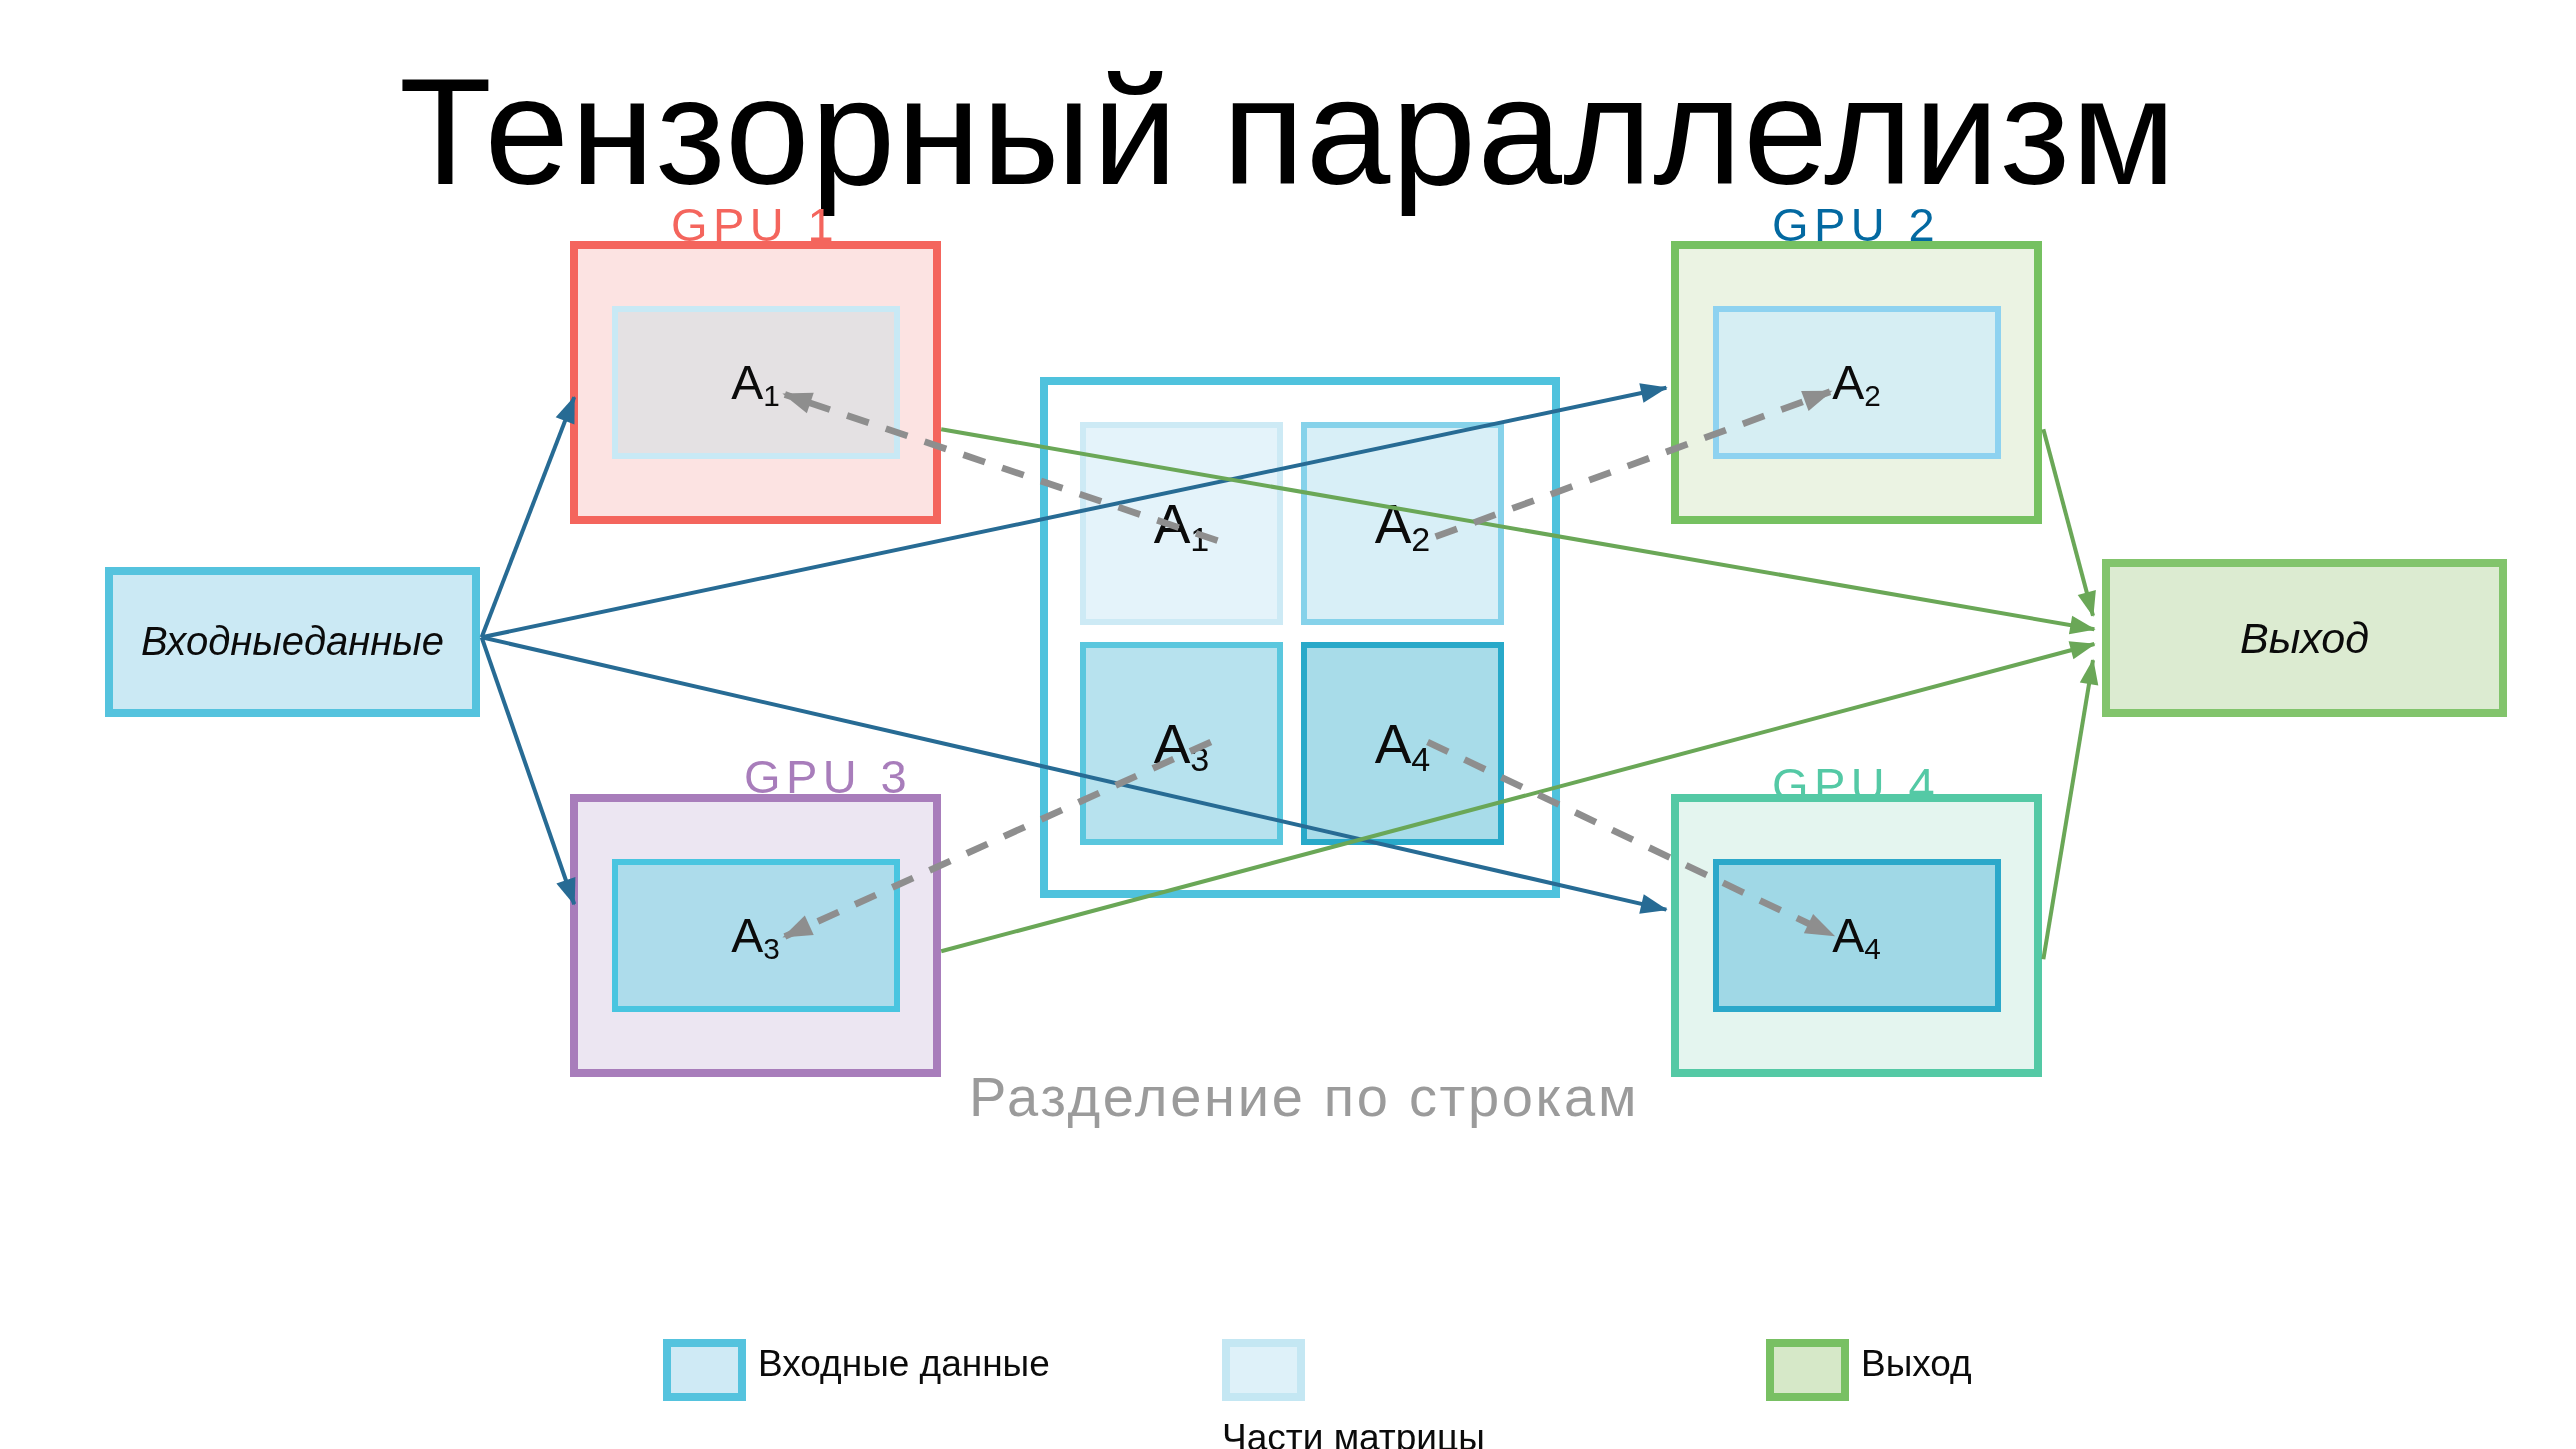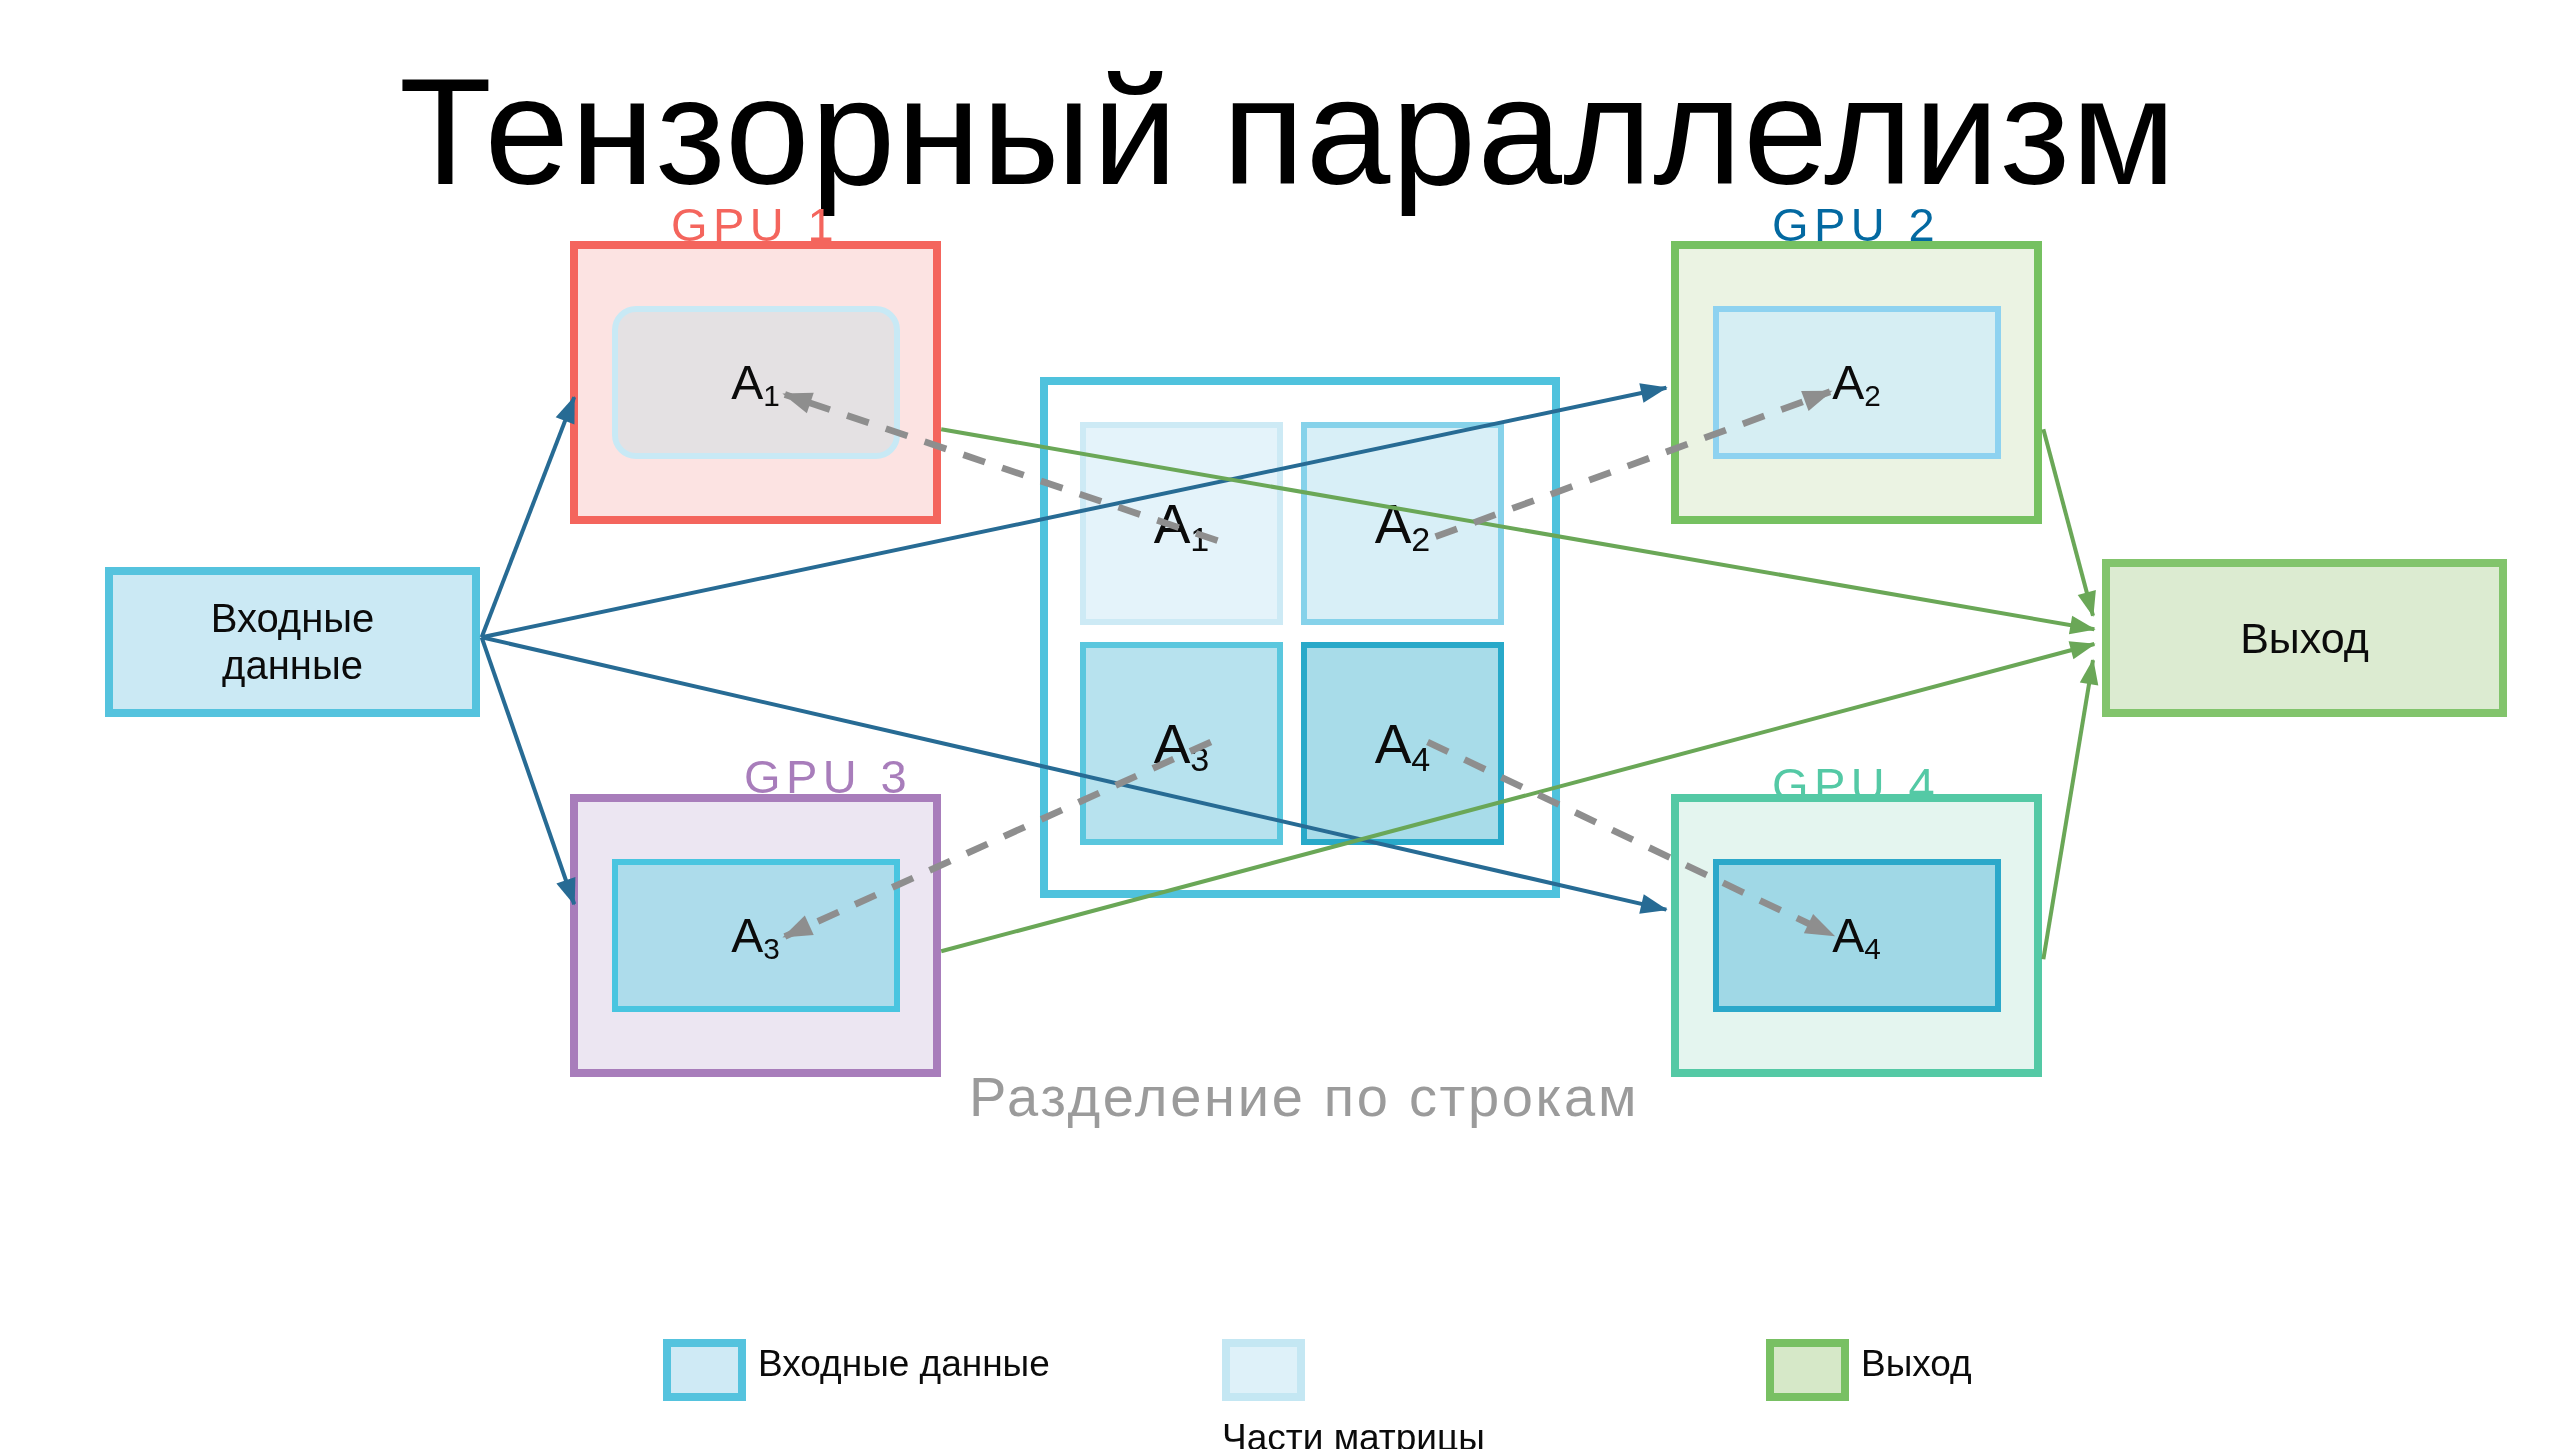"A1" .inner1 { border-radius: 24px -> none }
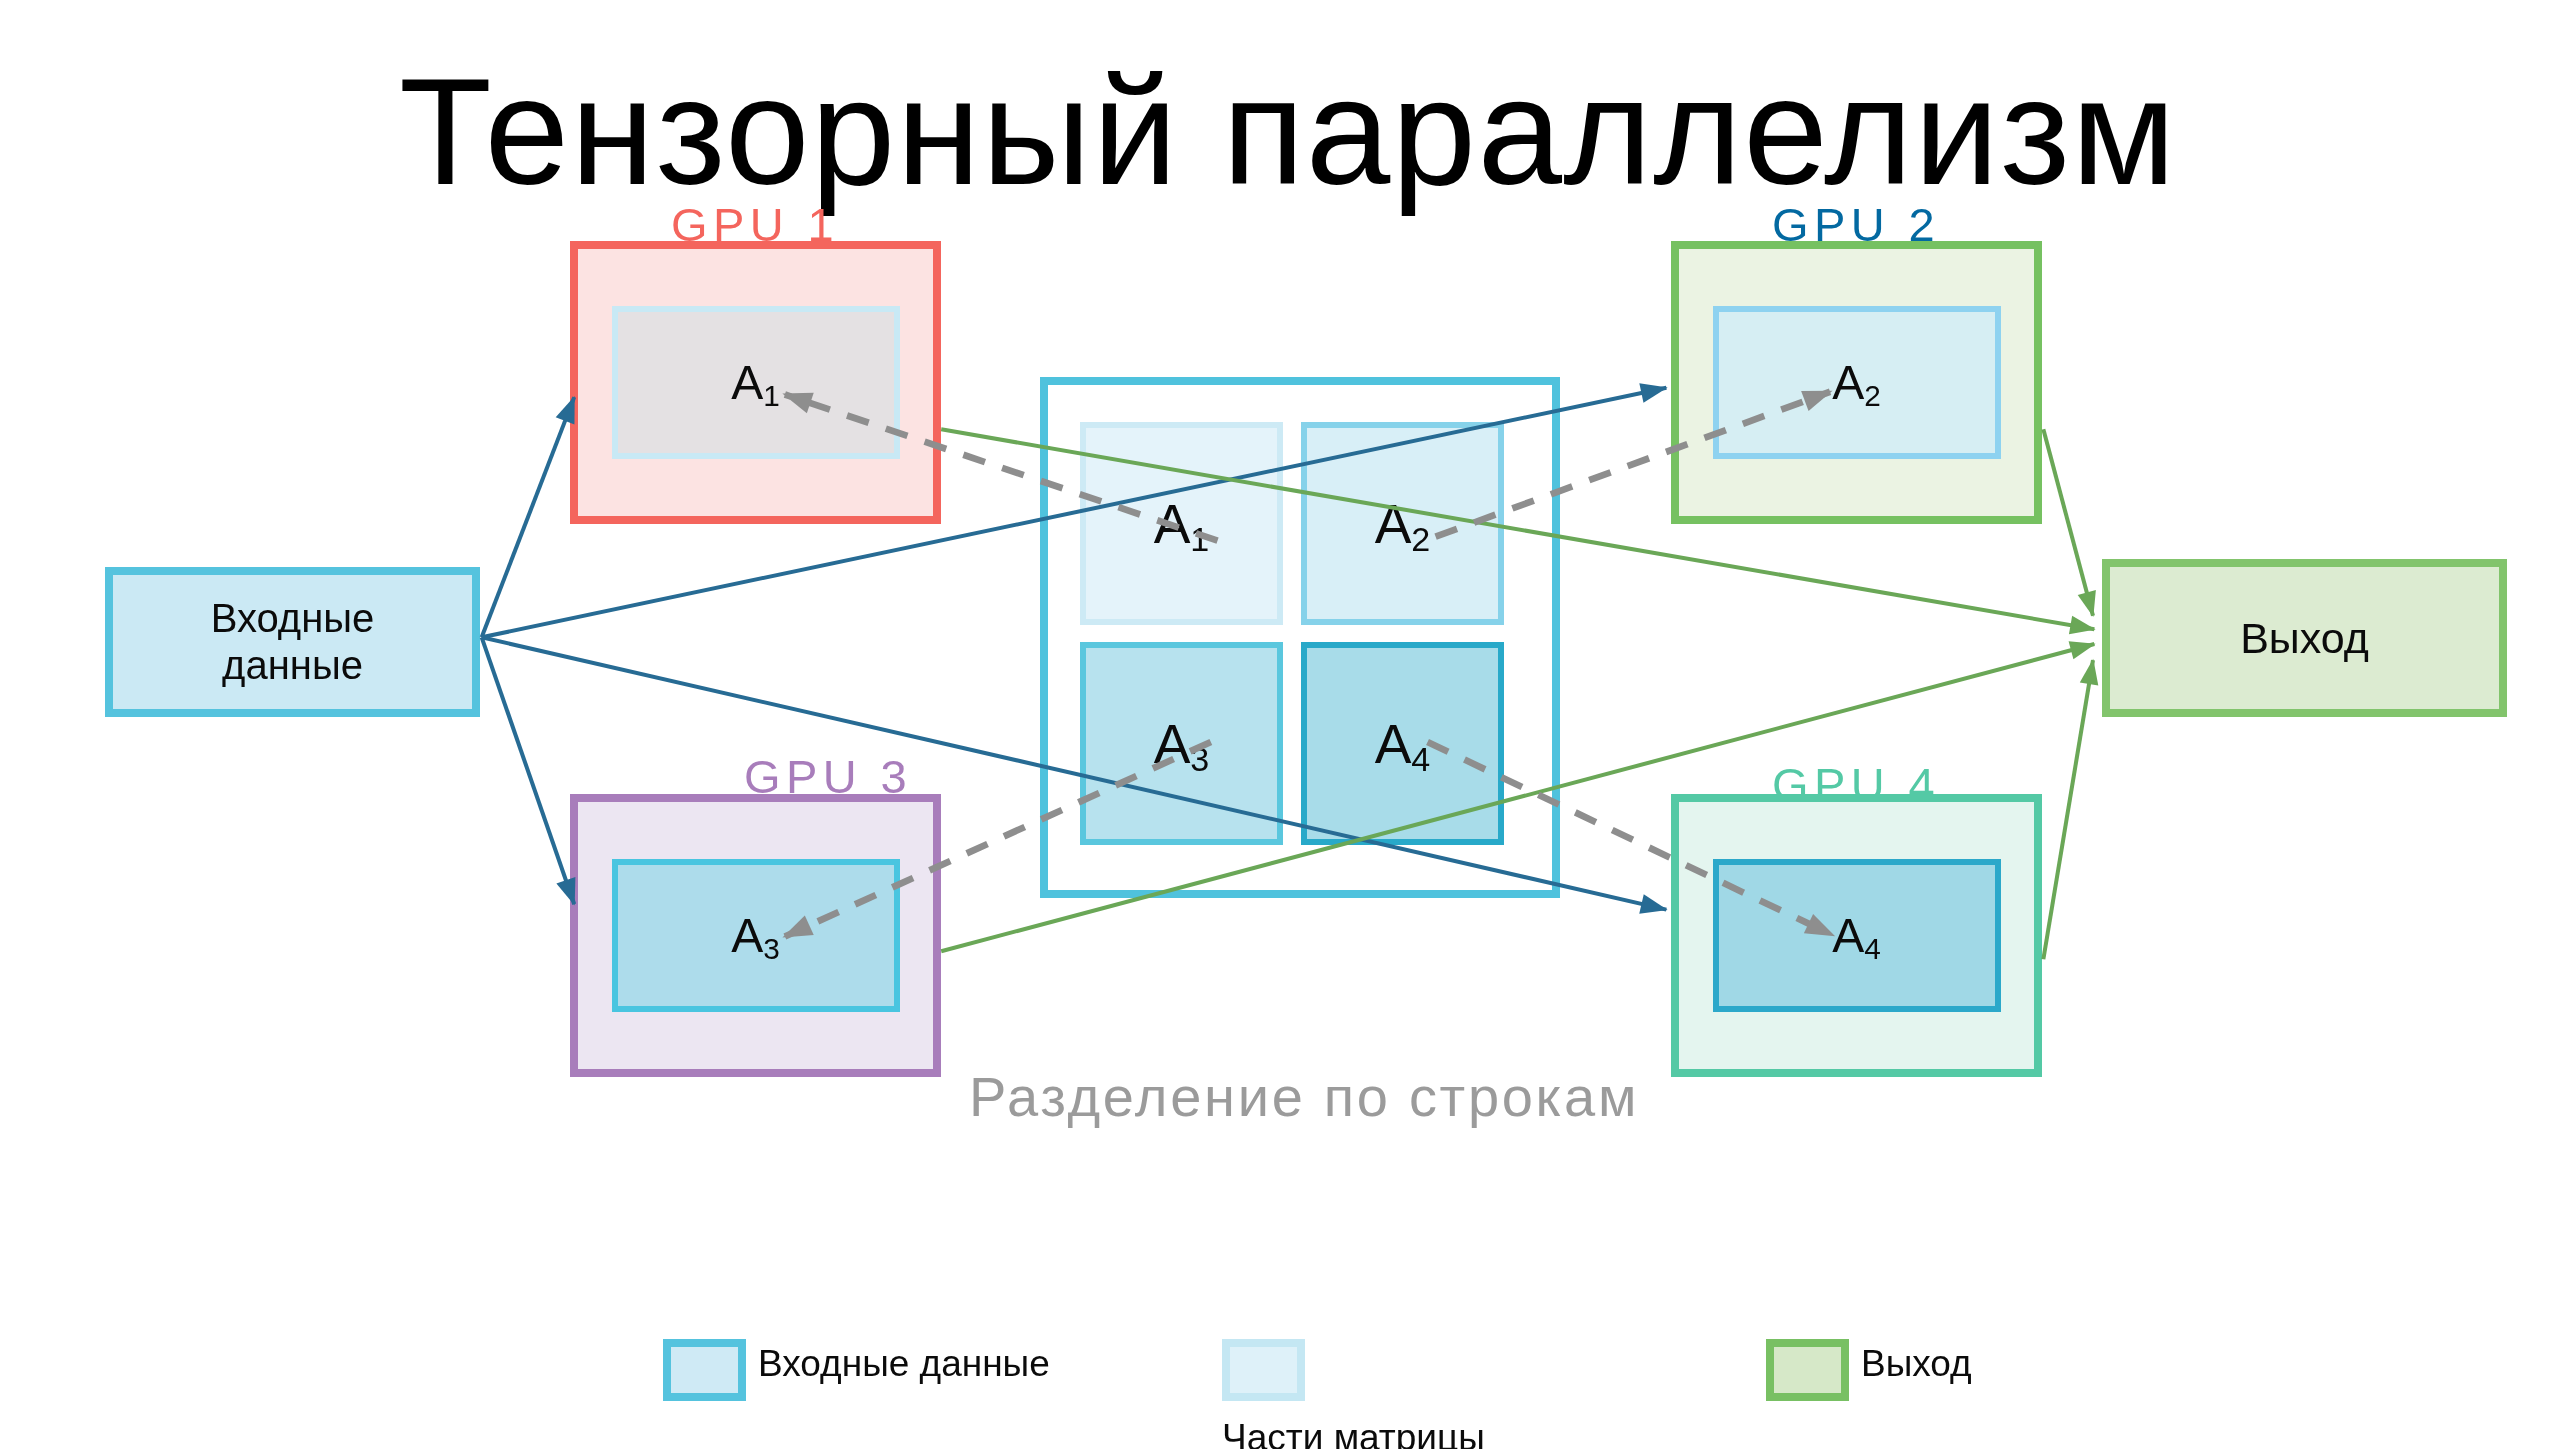"Входные" .io-box { flex-direction: column -> row; font-style: none -> italic }
